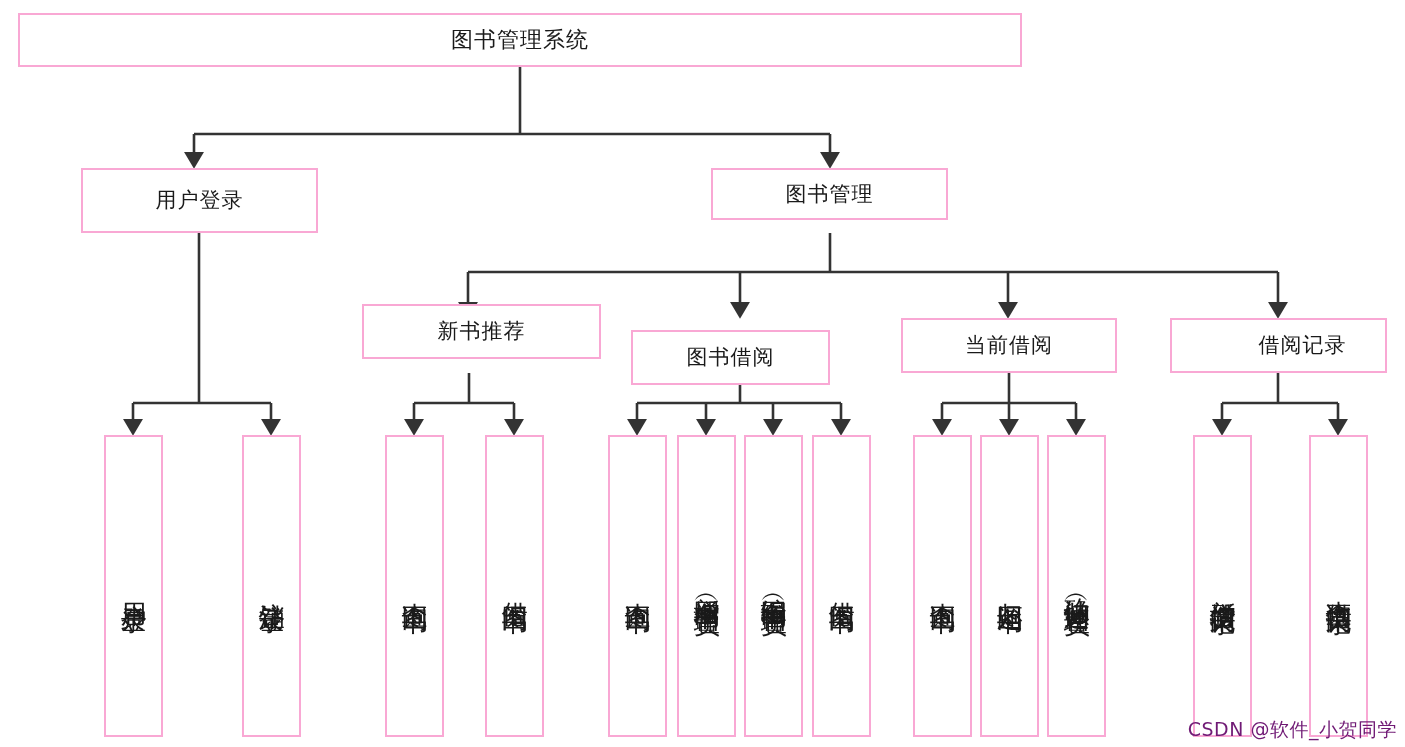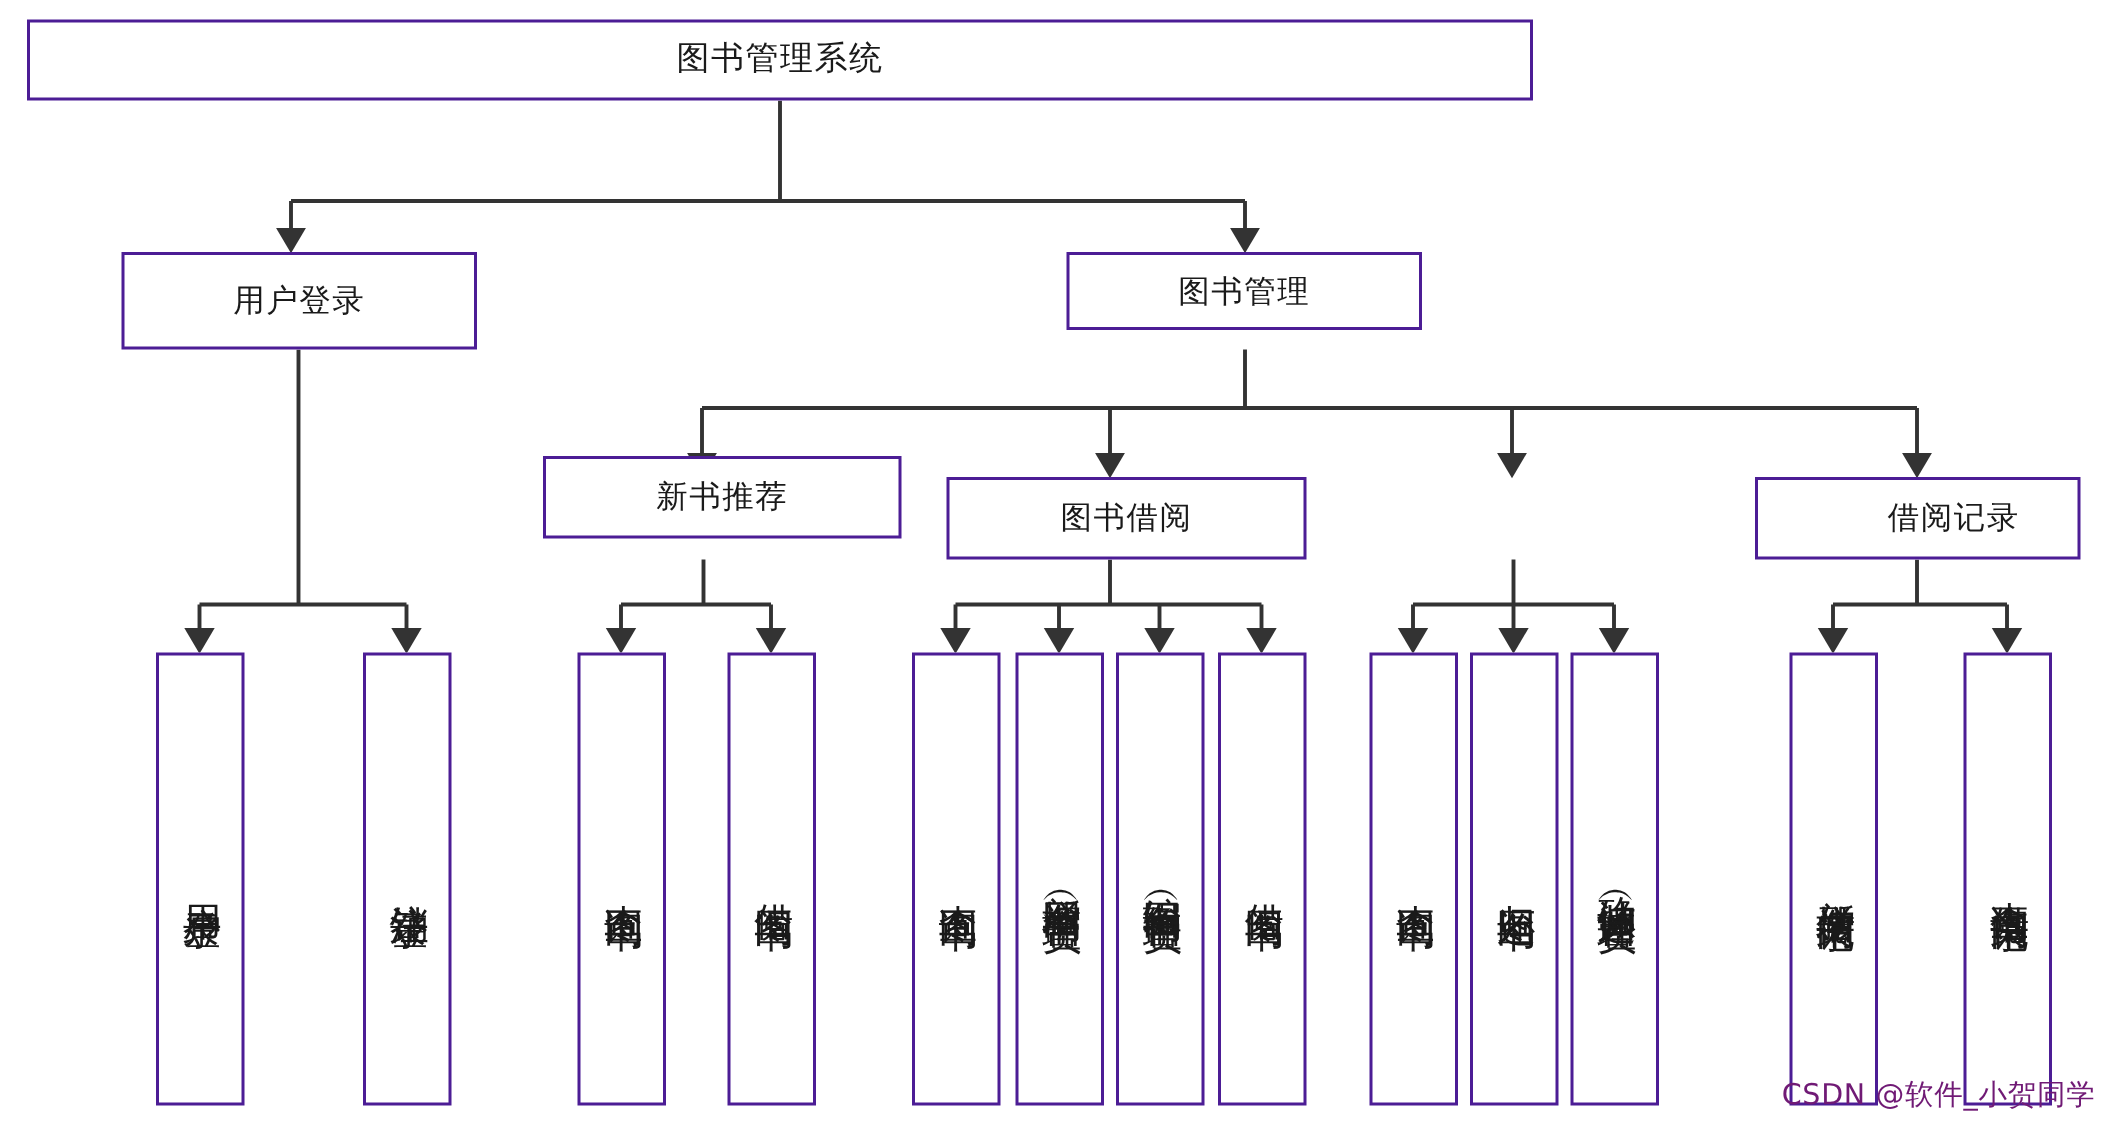"图书管理系统" .node { border: 2px solid #4c1d95 -> 2px solid #f9a8d4 }
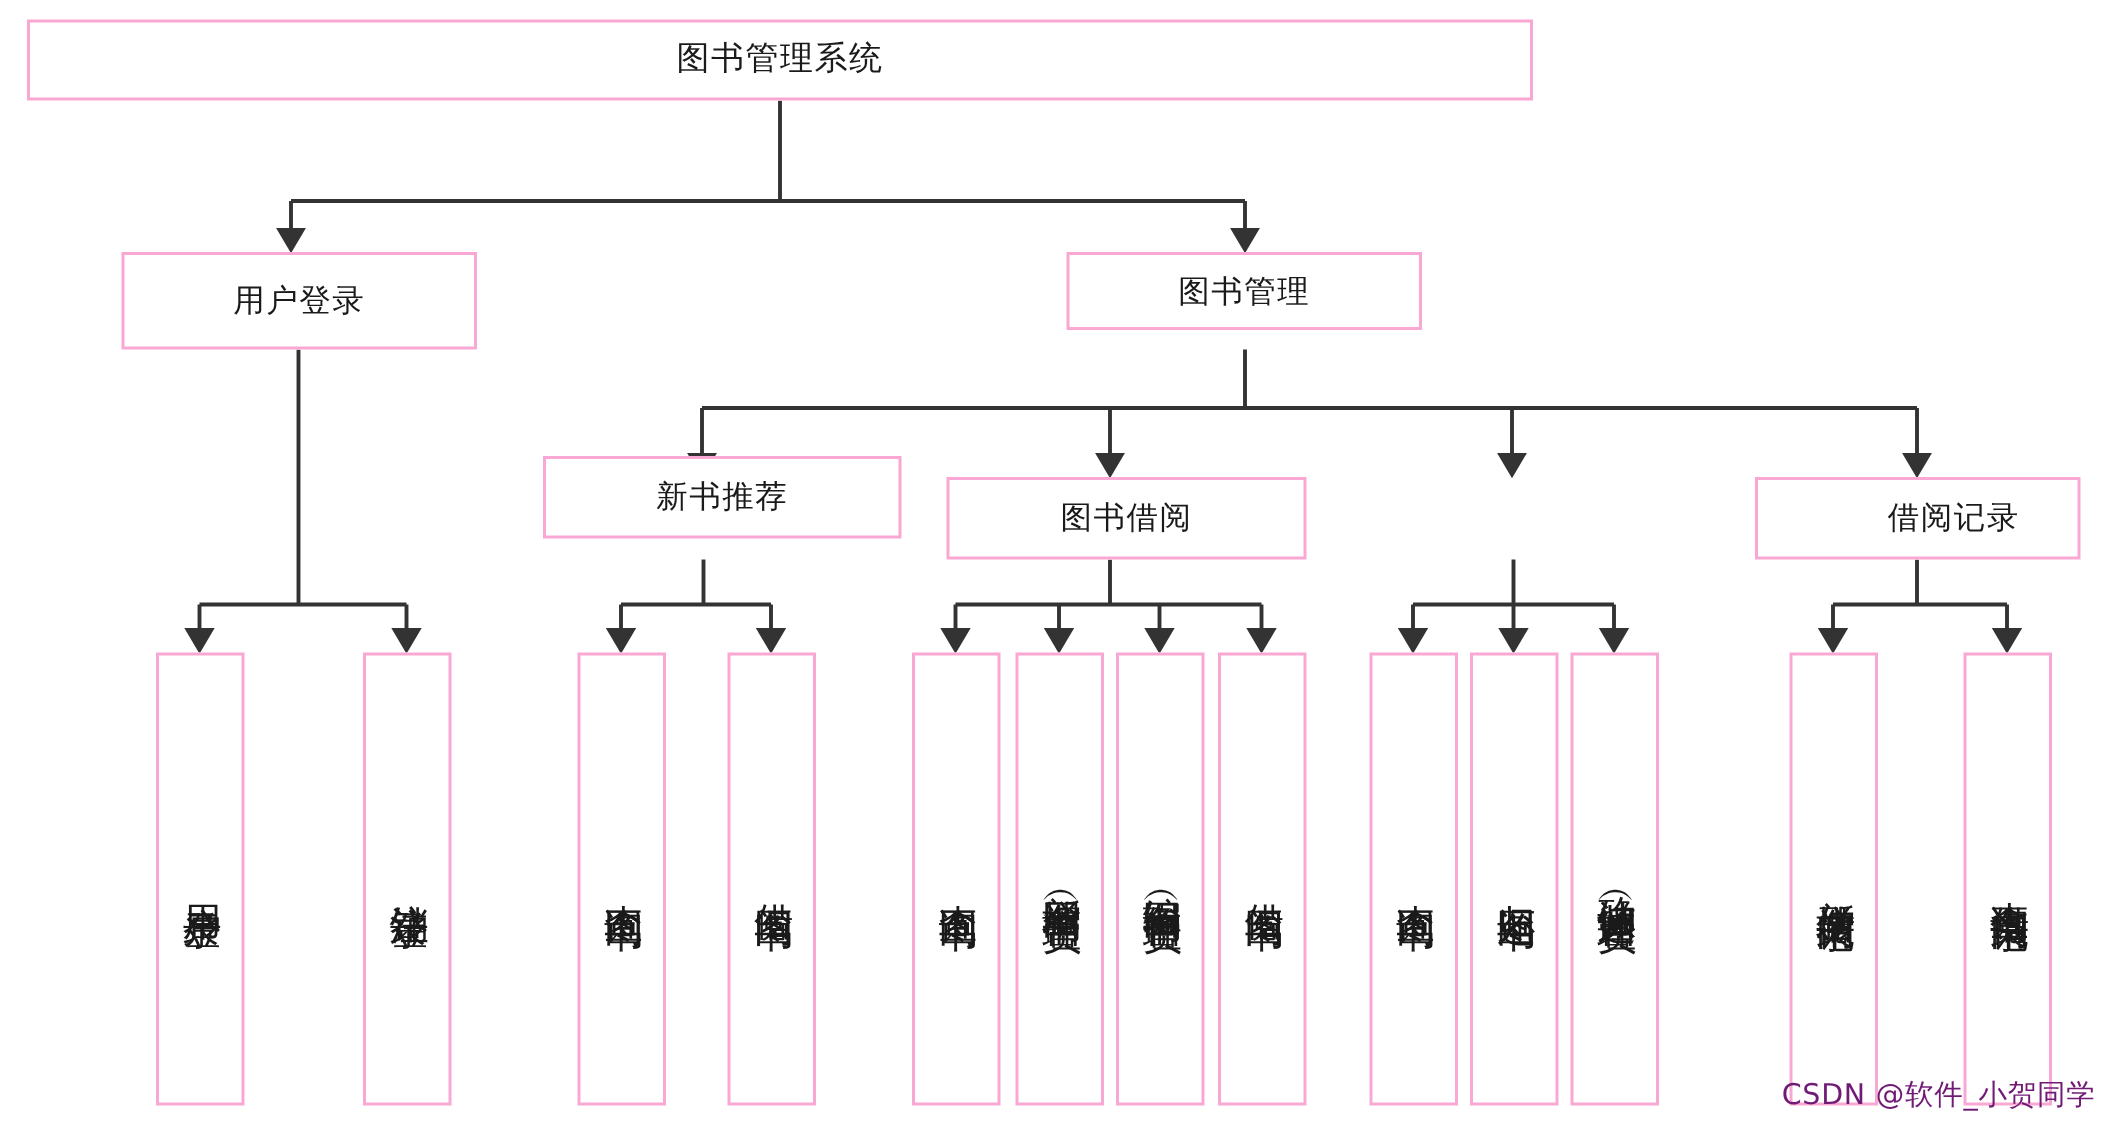"图书借阅" div.node { top: 318px -> 330px; width: 240px -> 199px }
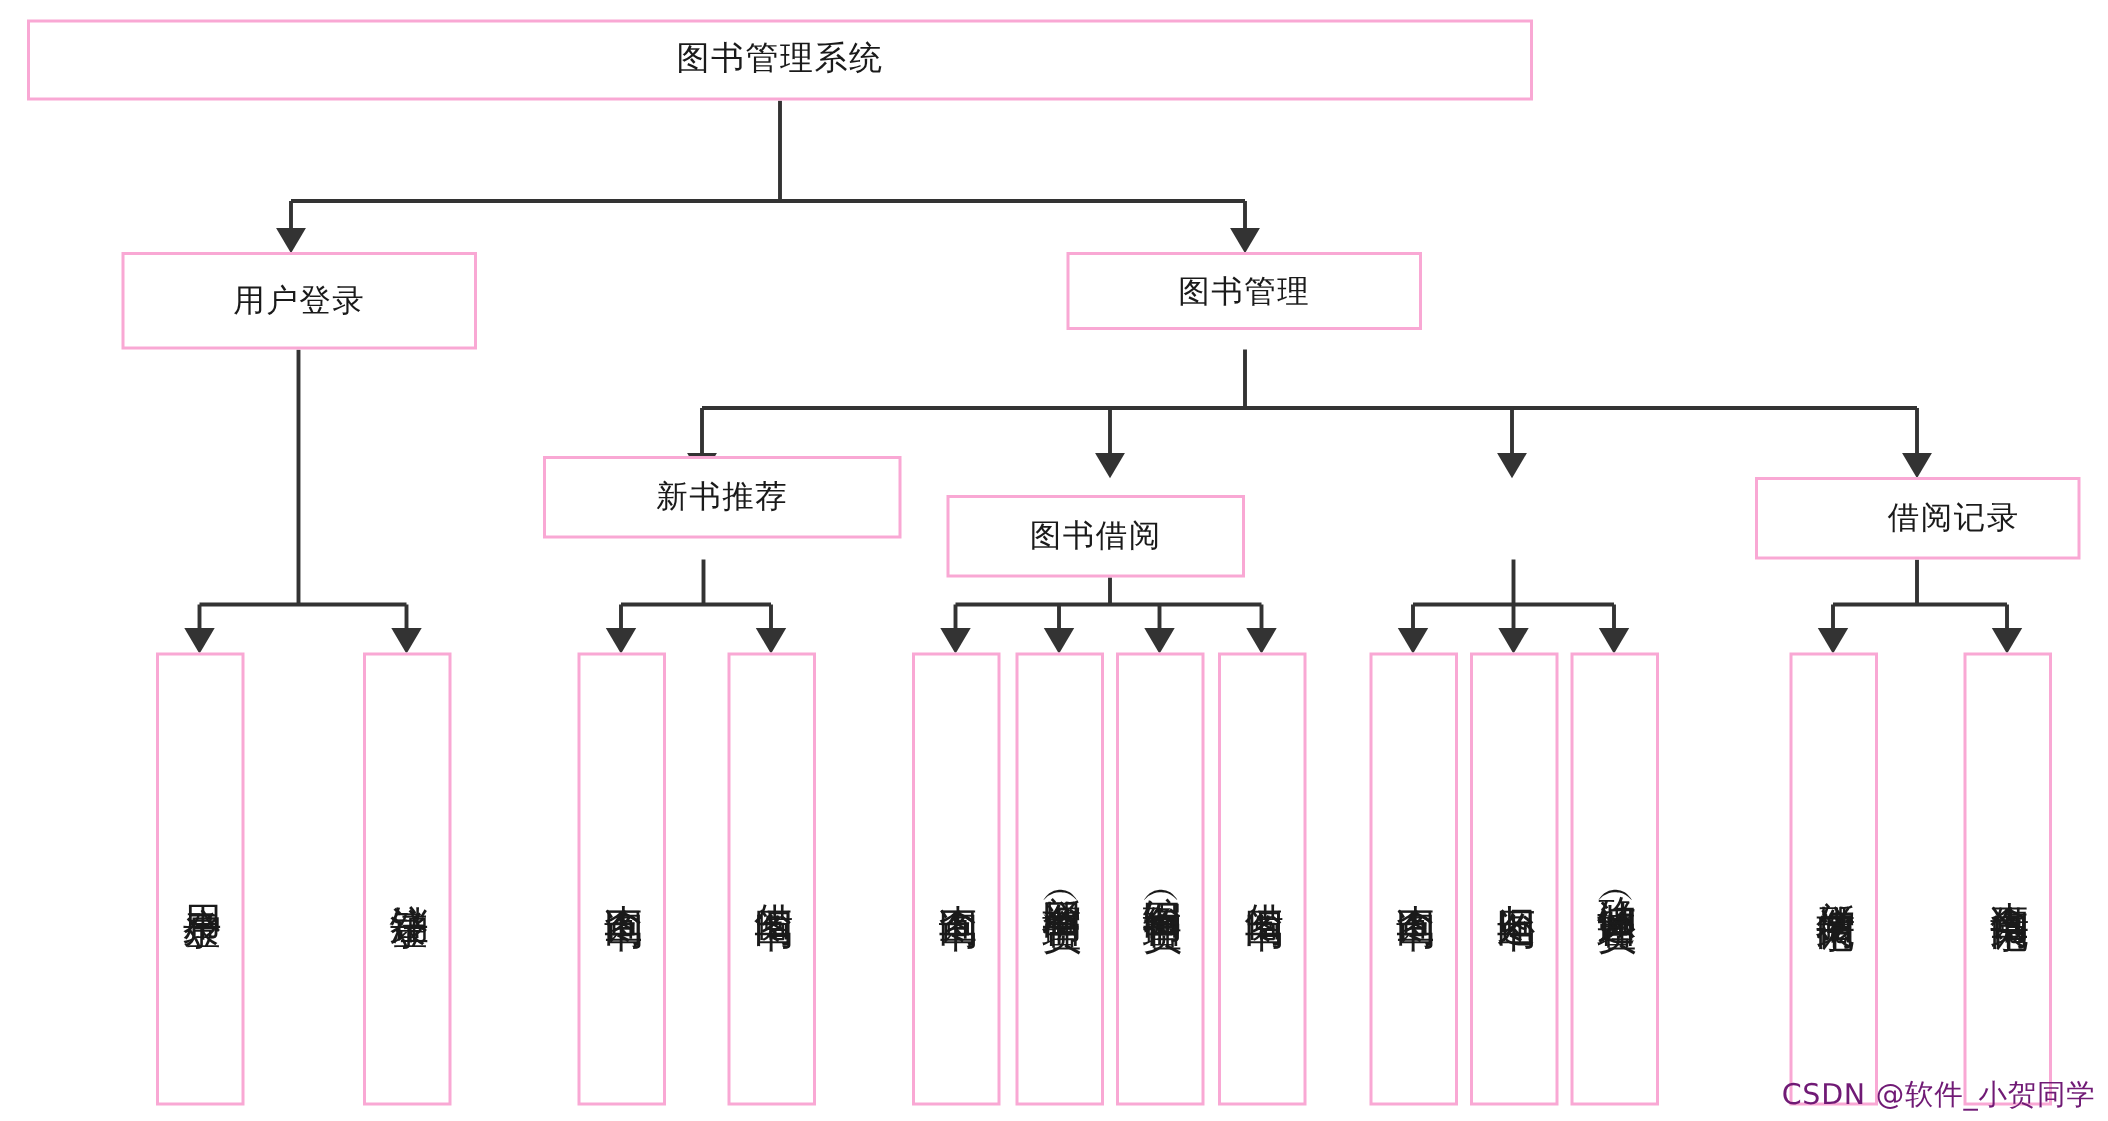"当前借阅" div.node { html: none -> <div> <span>当前借阅</span> </div> }
